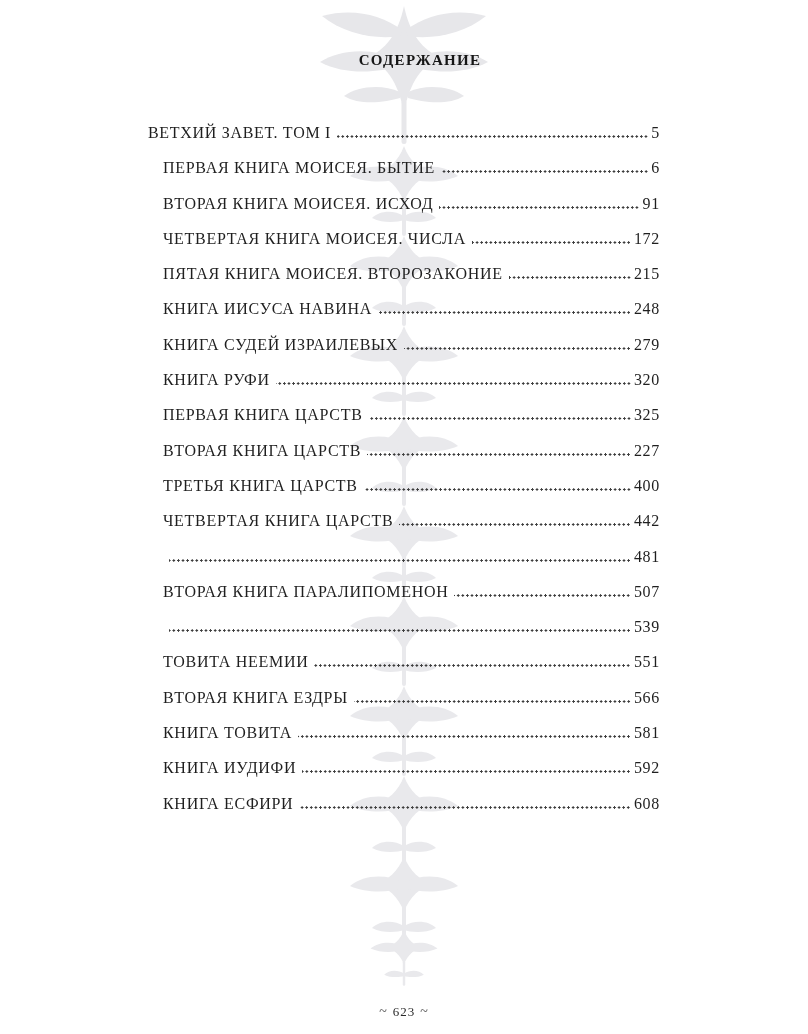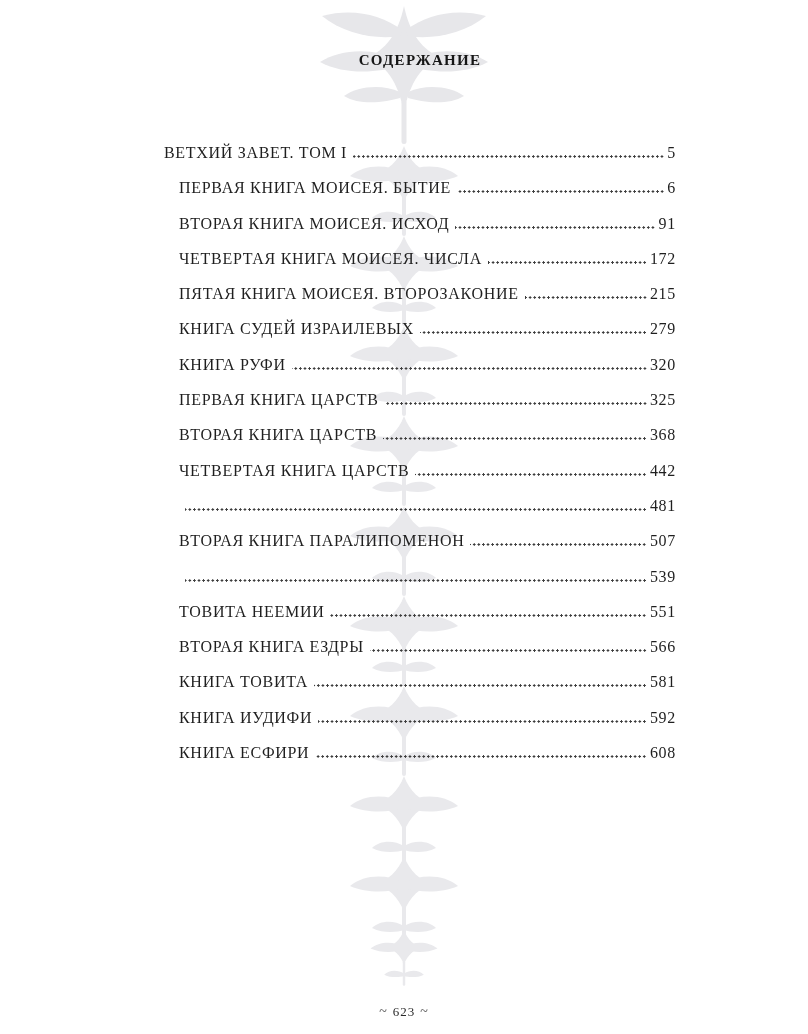"ВЕТХИЙ ЗАВЕТ. ТОМ I" .toc { margin-left: 16px -> none; top: 144px -> 124px }
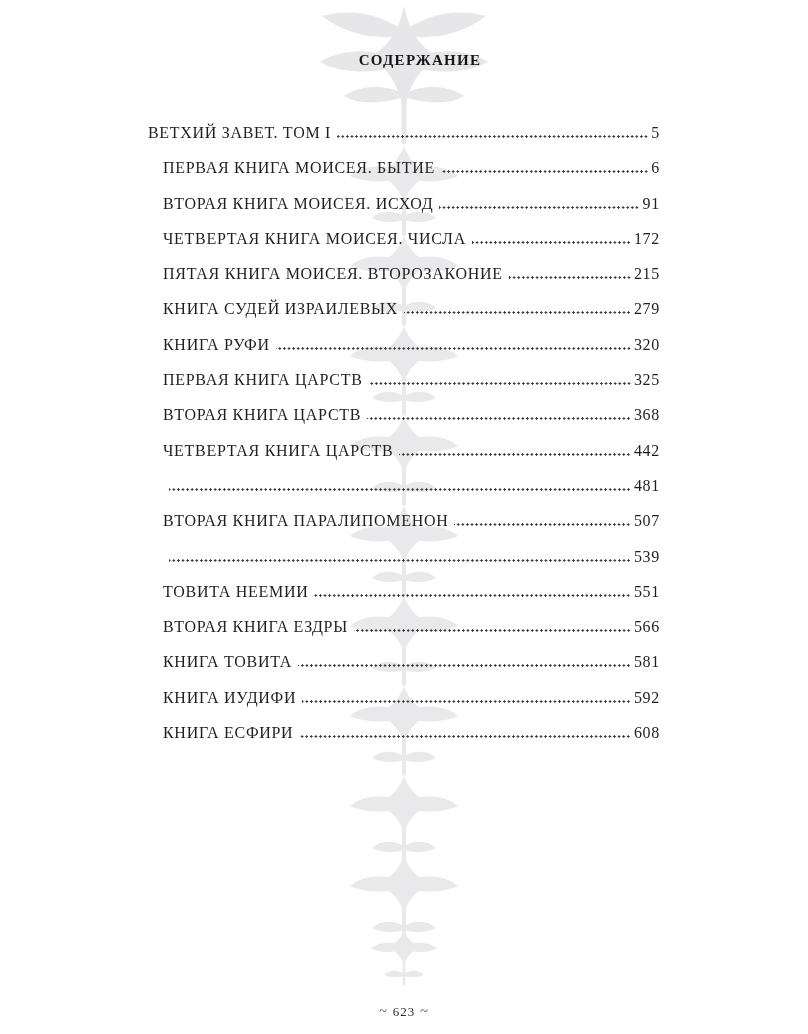"КНИГА ИИСУСА НАВИНА" div.toc-row { html: none -> <div> <span>КНИГА ИИСУСА НАВИНА</span> <span></span> <span>248</span> </div> }
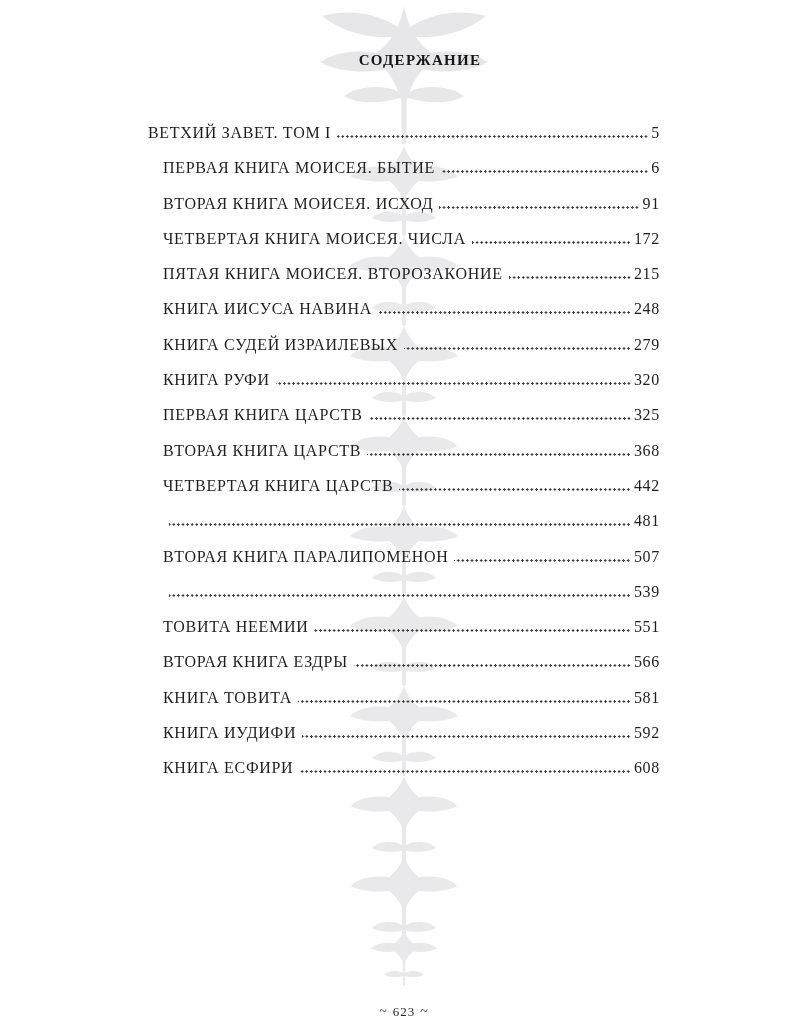"368" span.toc-page { text: 368 -> 227 }
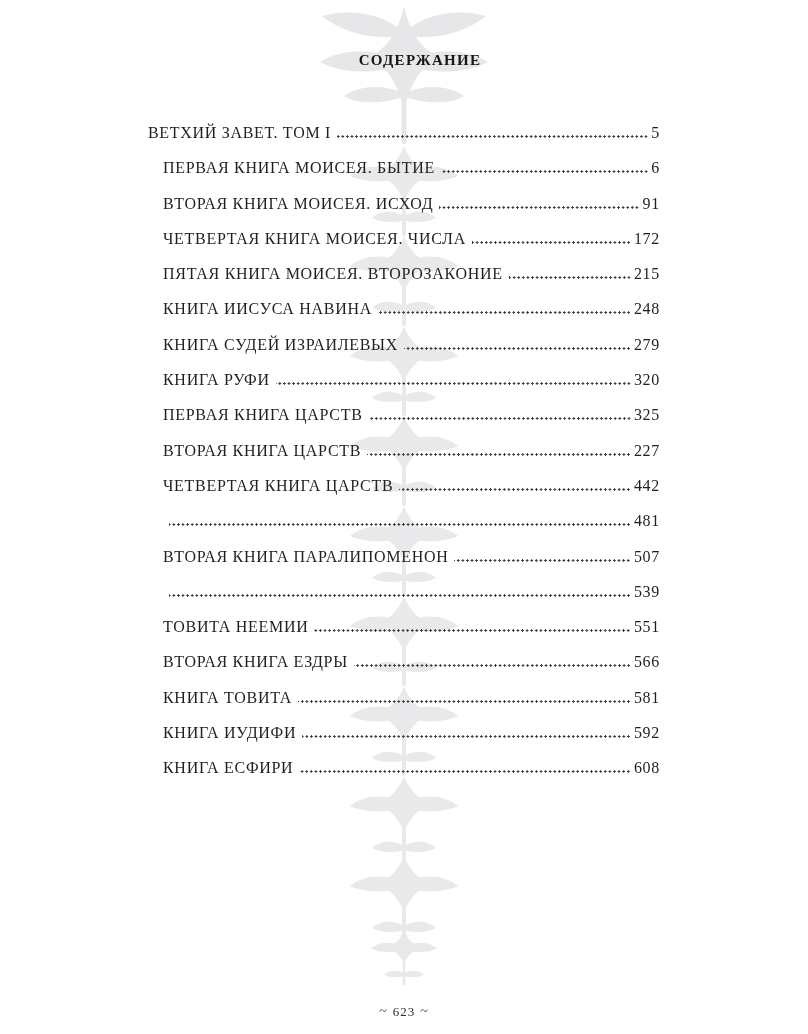"ТРЕТЬЯ КНИГА ЦАРСТВ" div.toc-row { html: none -> <div> <span>ТРЕТЬЯ КНИГА ЦАРСТВ</span> <span></span> <span>400</span> </div> }
